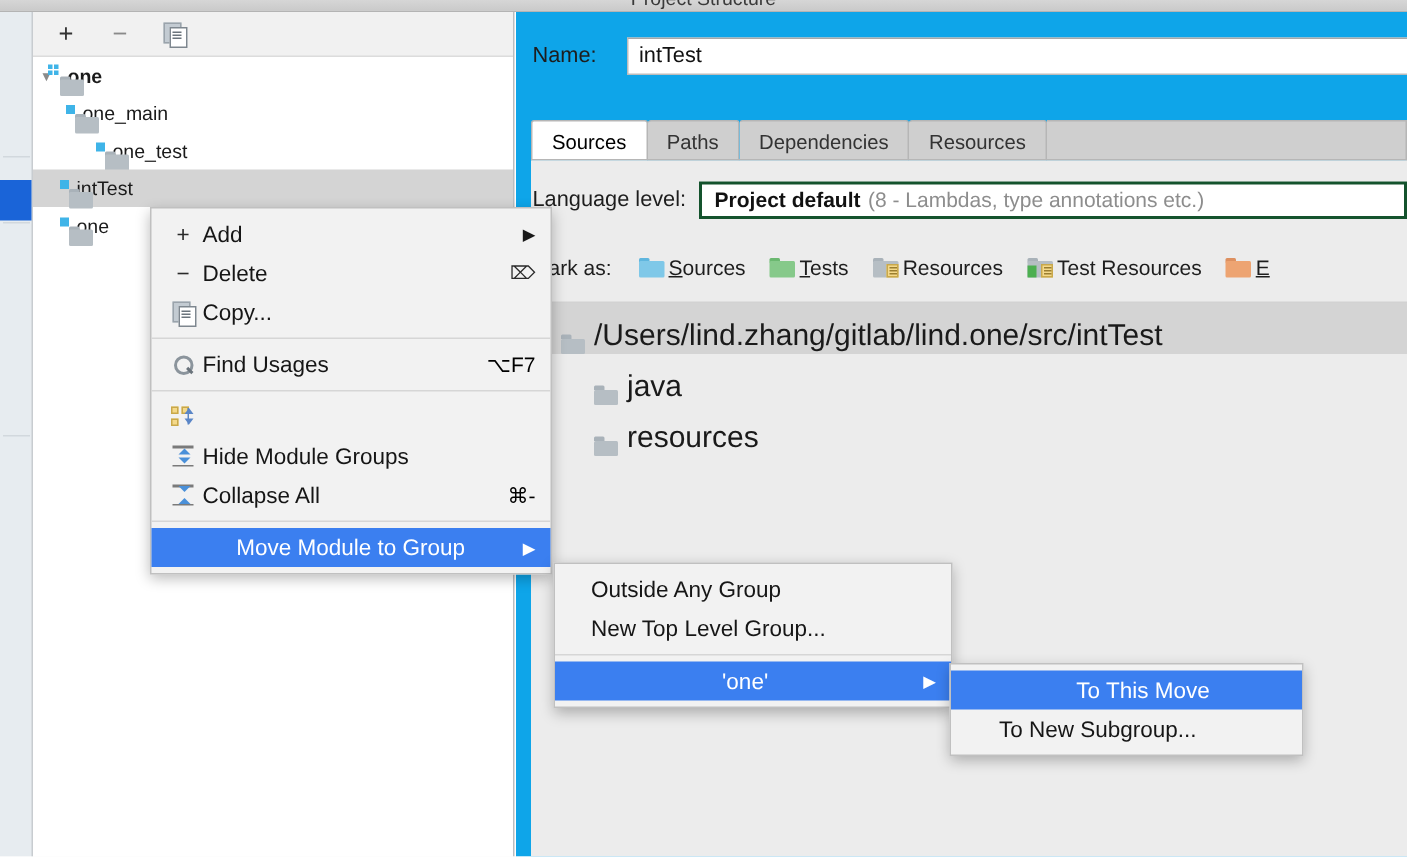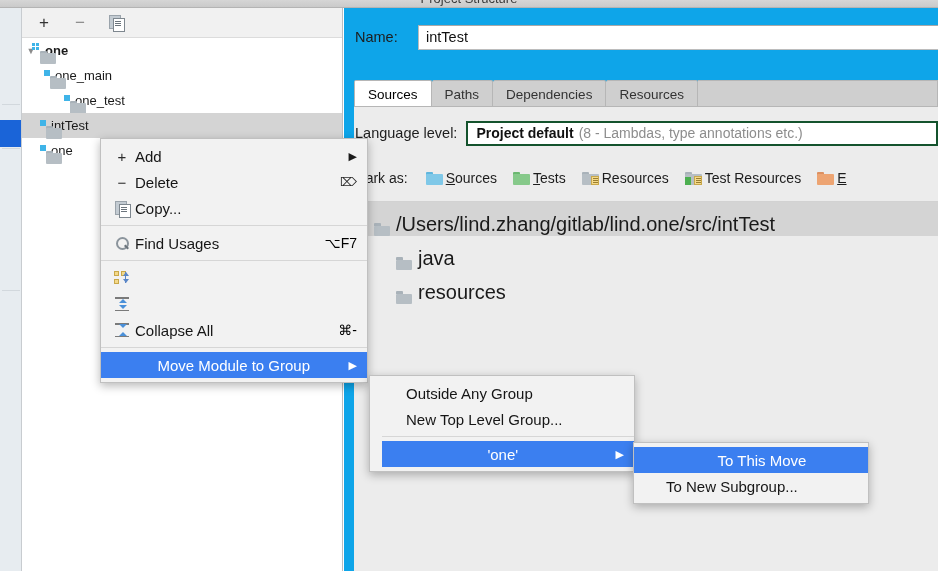"Hide Module Groups" span.mi-label { html: none -> <span>Hide Module Groups</span> }
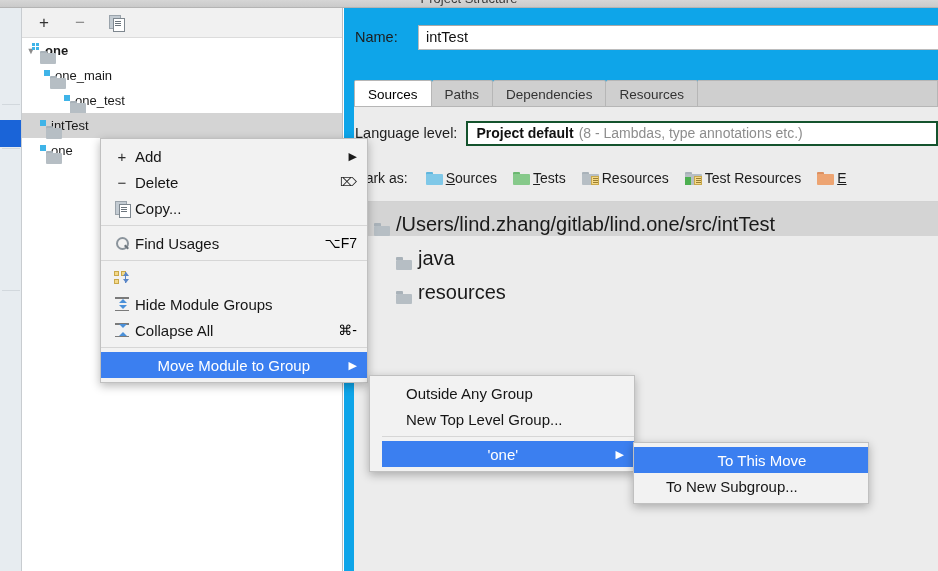"Outside Any Group" .menu-sub1 { padding-left: 12px -> none }
